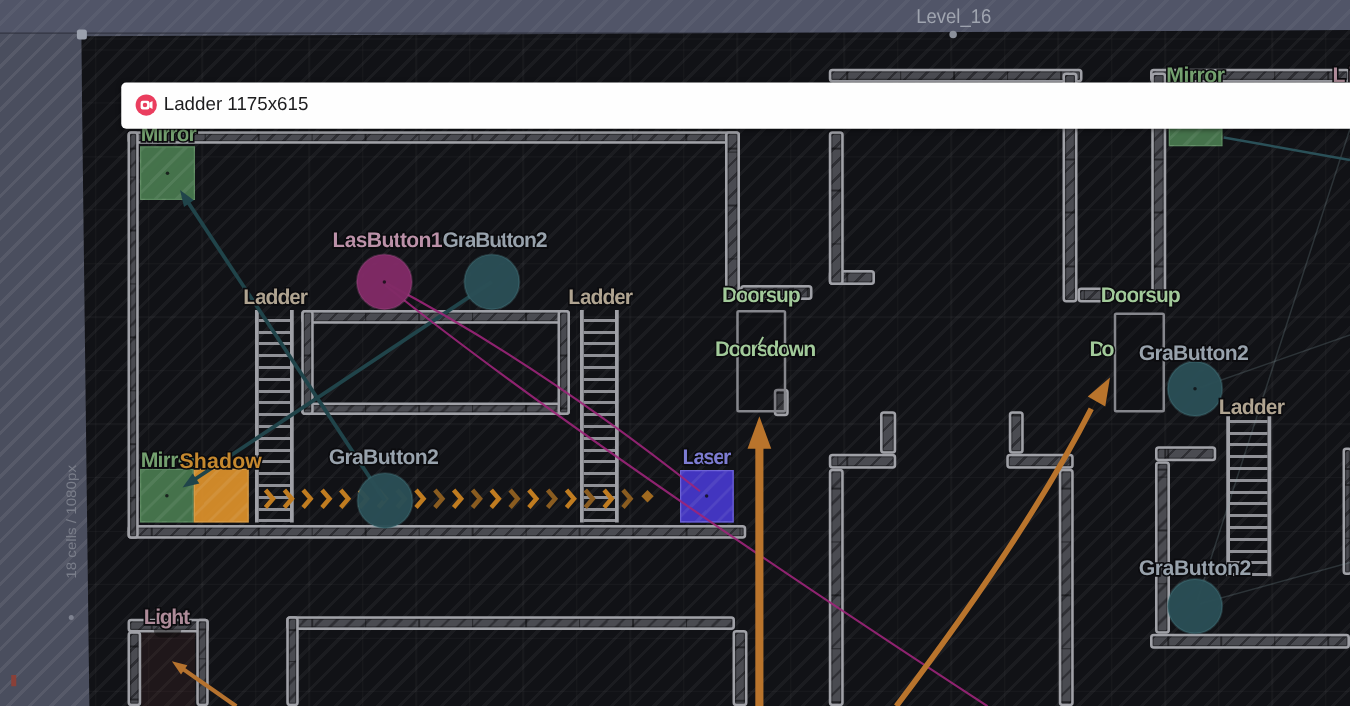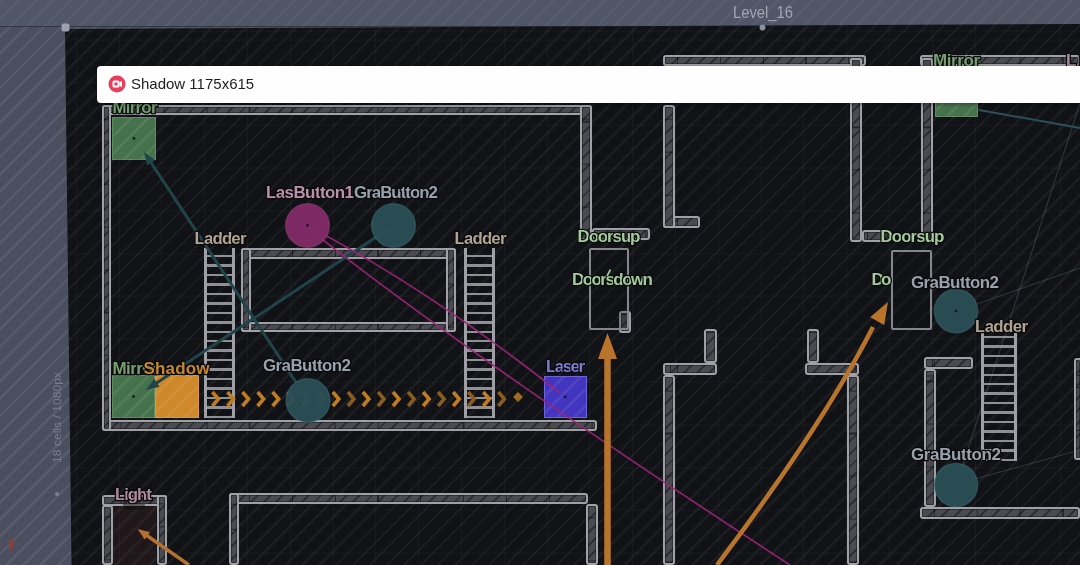"Shadow 1175x615" div.txt { text: Shadow -> Ladder }
